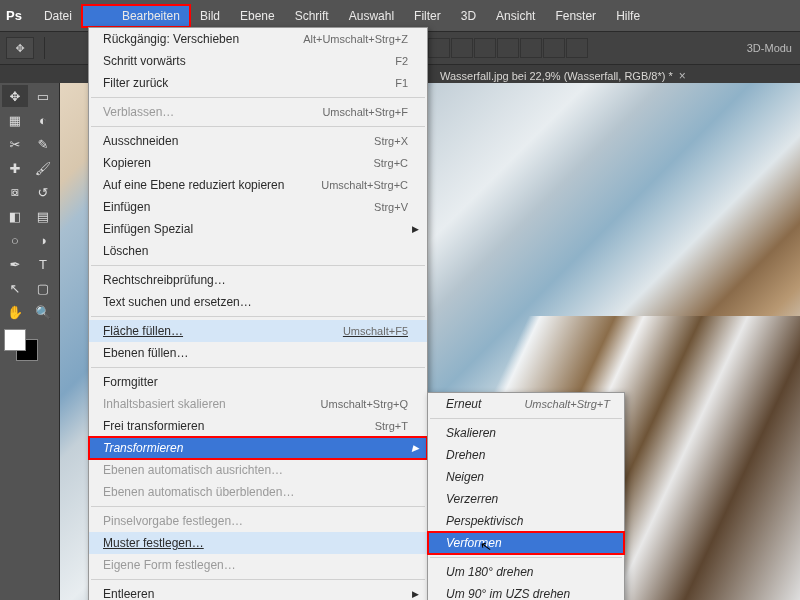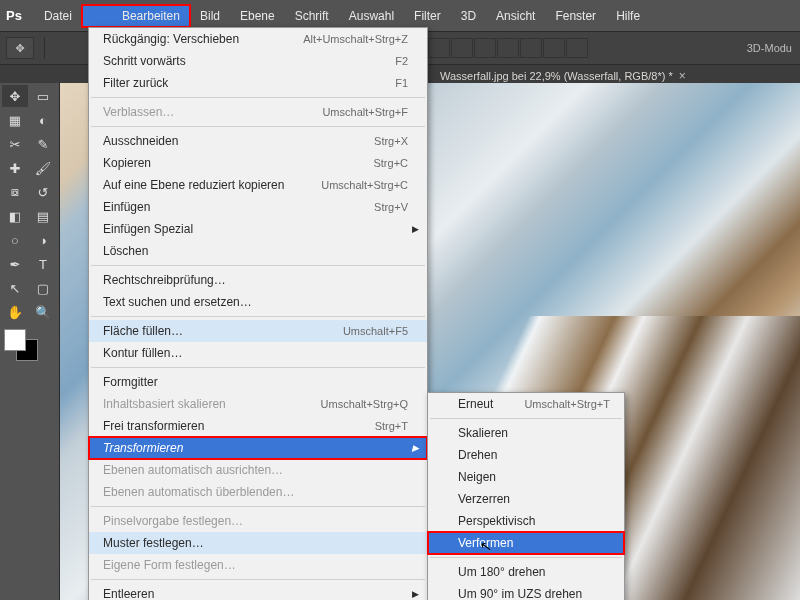"Fläche füllen…" .dd-item.hover { text-decoration: none -> underline }
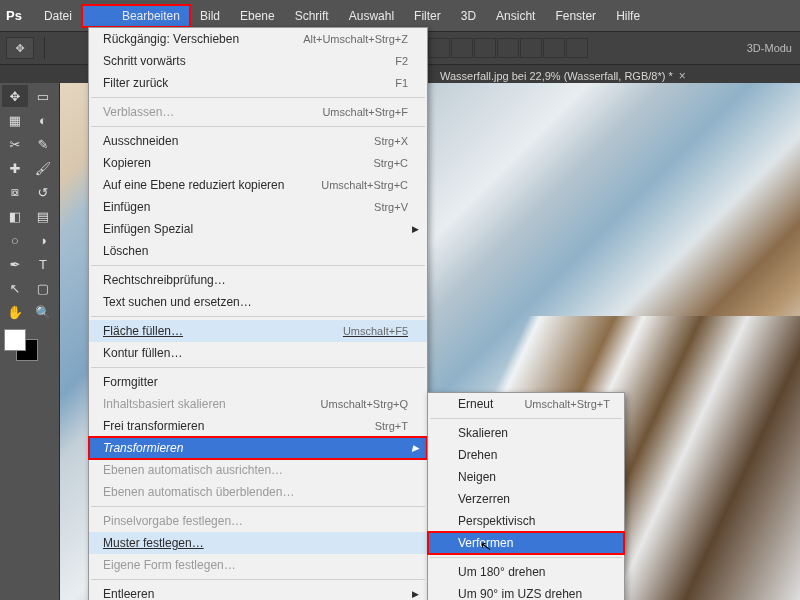"Kontur füllen…" span { text: Kontur -> Ebenen }
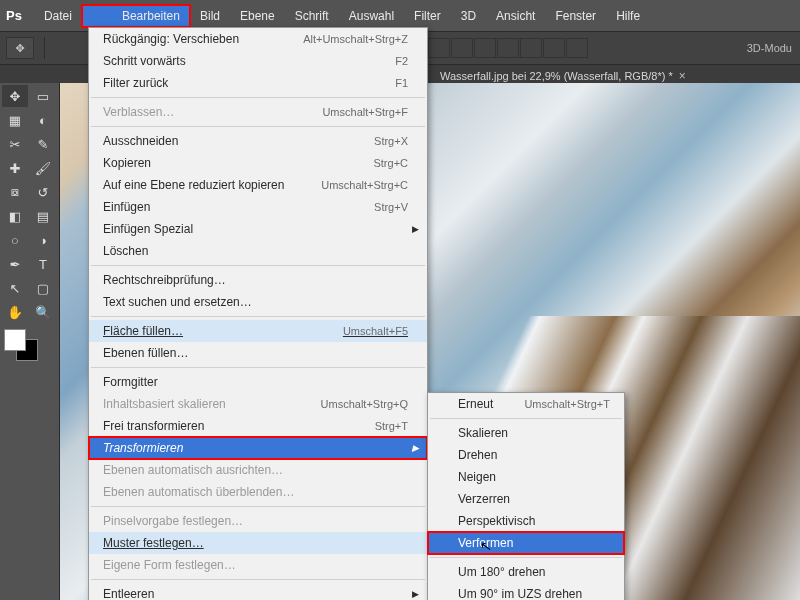"Erneut" .sm-item { font-style: none -> italic; padding: 3px 14px 3px 30px -> 3px 14px 3px 18px }
